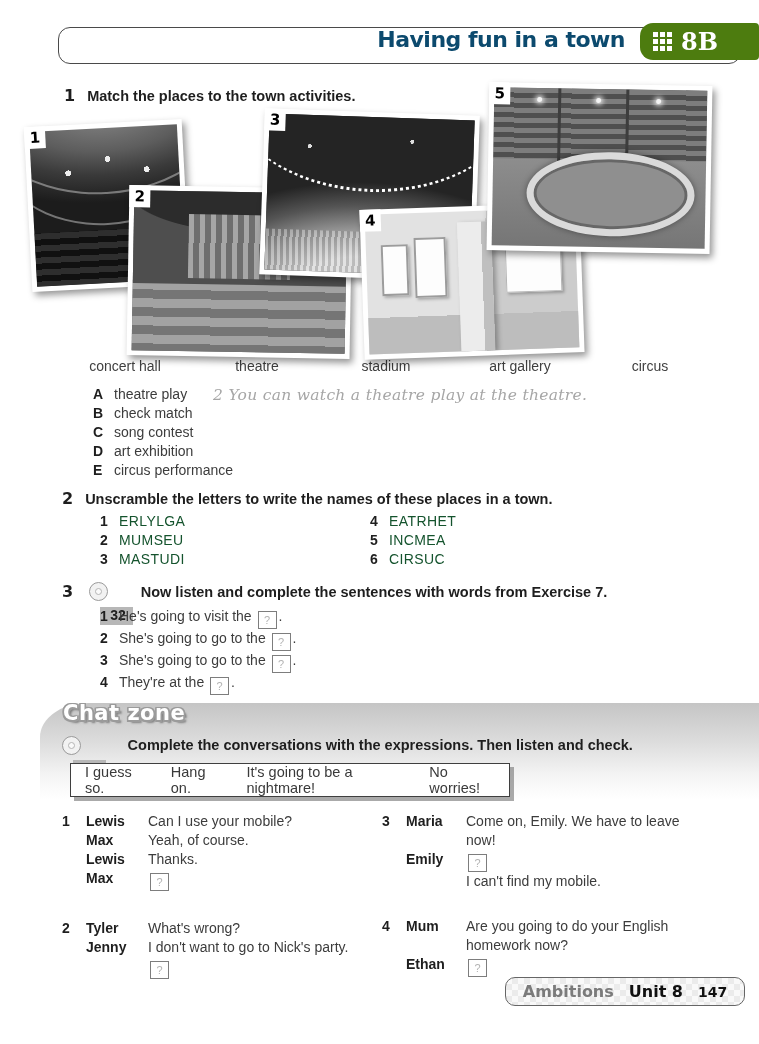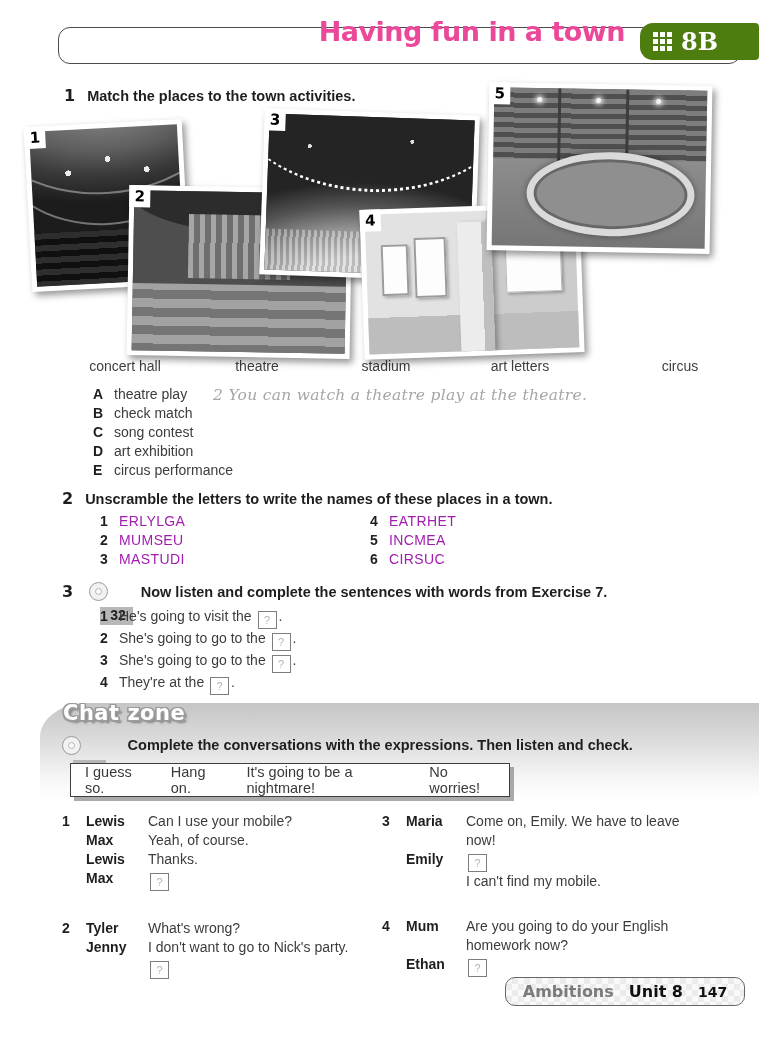"Having fun in a town" .page-title { color: #ec4899 -> #0c4a6e; font-size: 27px -> 22px; top: 16px -> 27px }
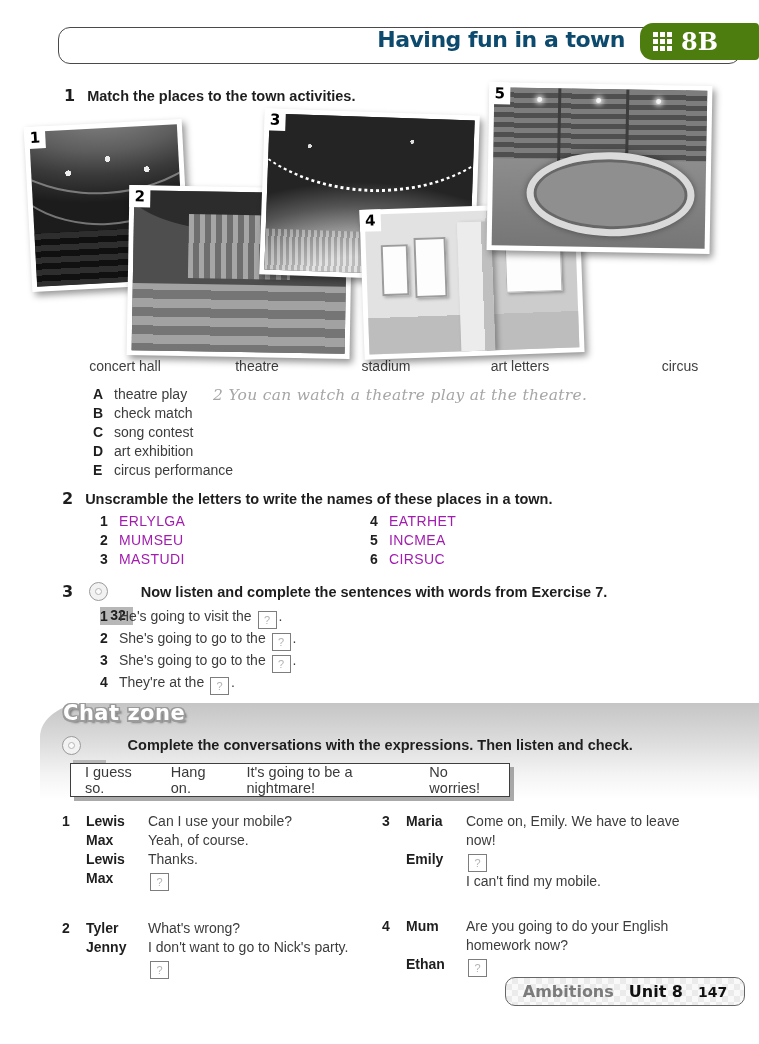"art letters" span.place-label { text: letters -> gallery }
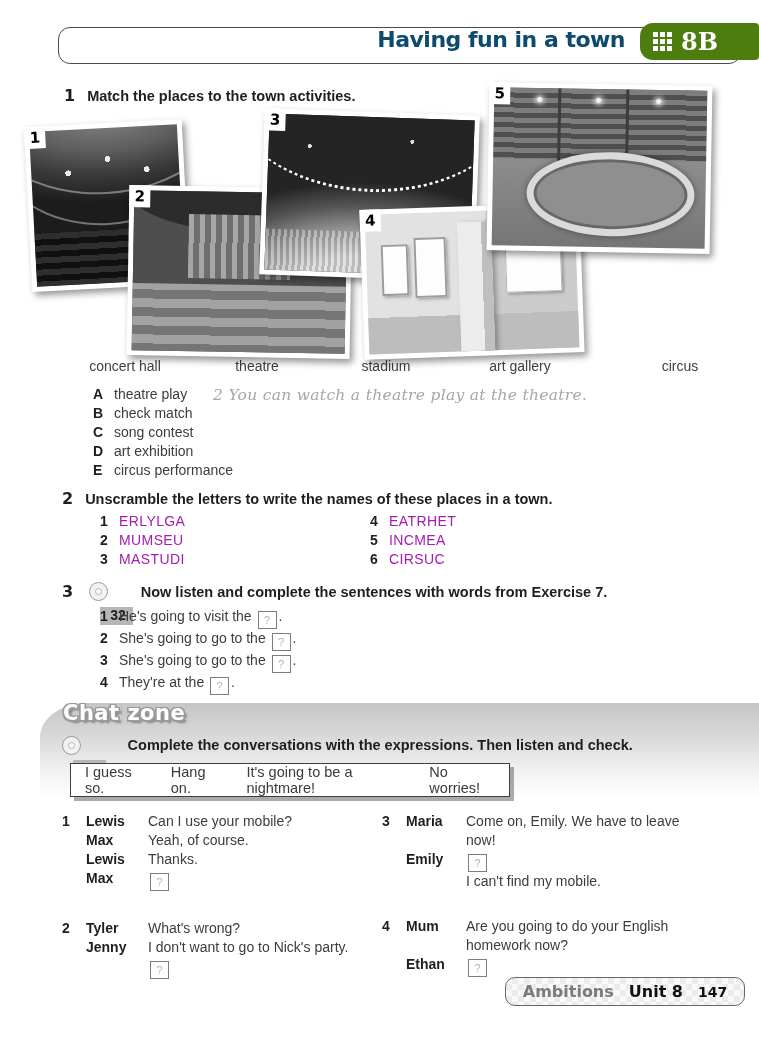"circus" span.place-label { left: 680px -> 650px }
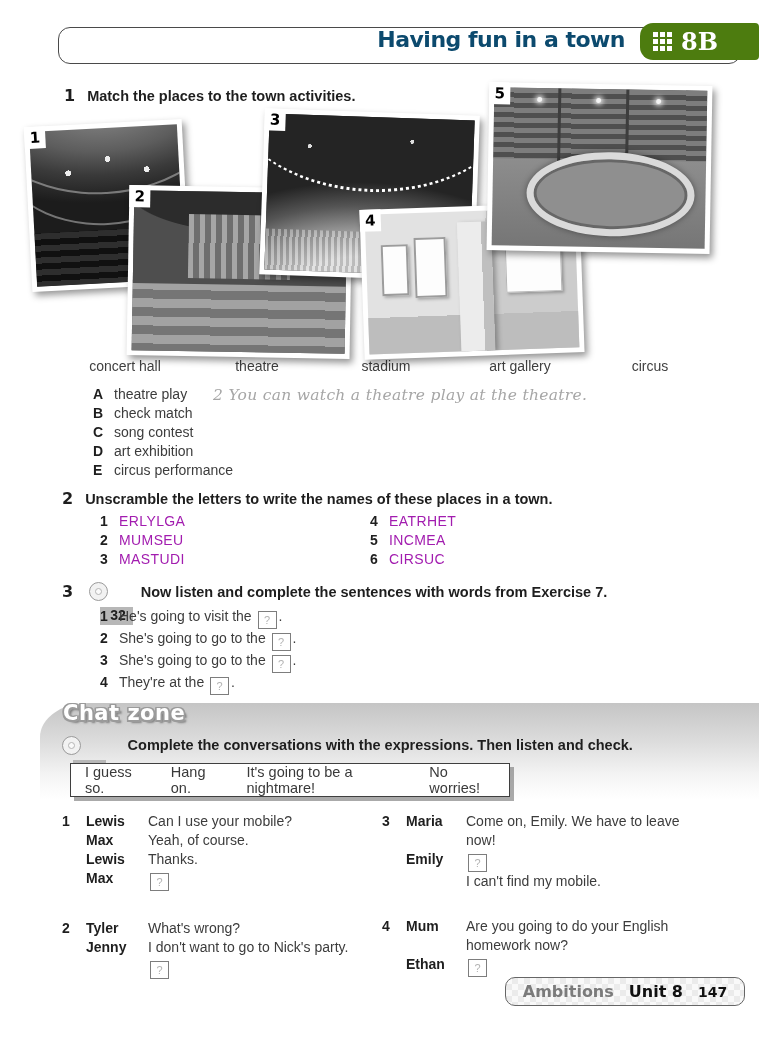"ERLYLGA" .scramble { color: #a21caf -> #14532d }
